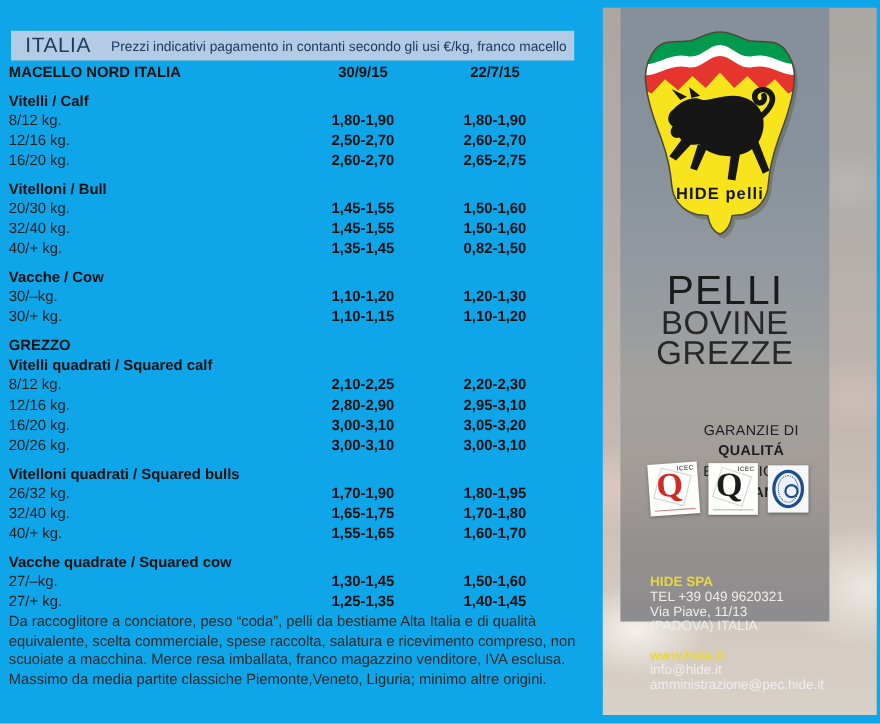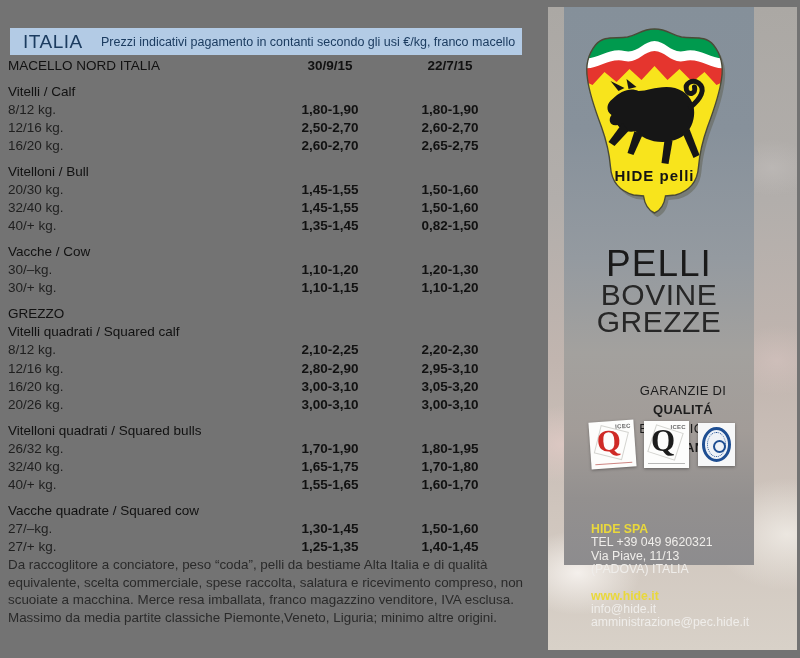"ITALIA" .page { background: #737373 -> #0ea5e9 }
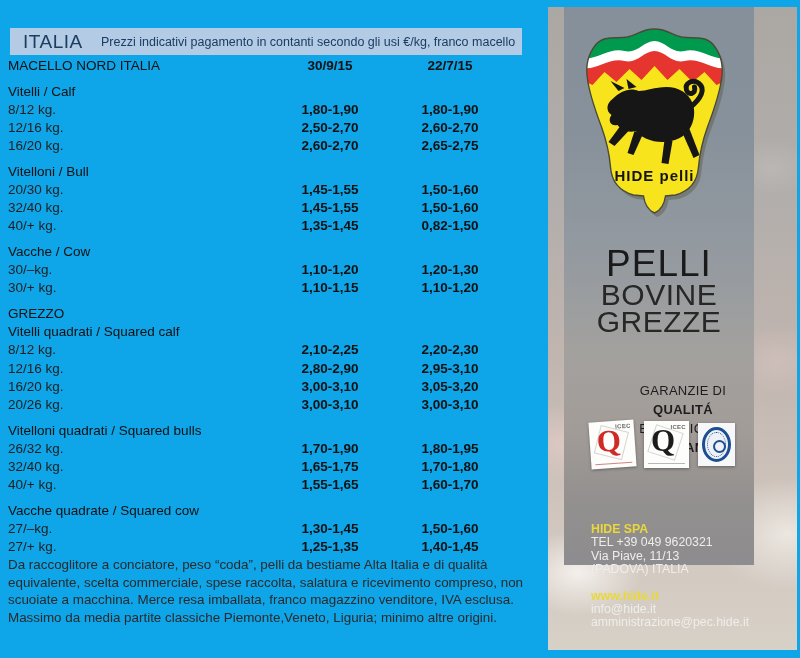"MACELLO NORD ITALIA" .thead .c-label, .sec-heading { font-weight: 400 -> 700 }
